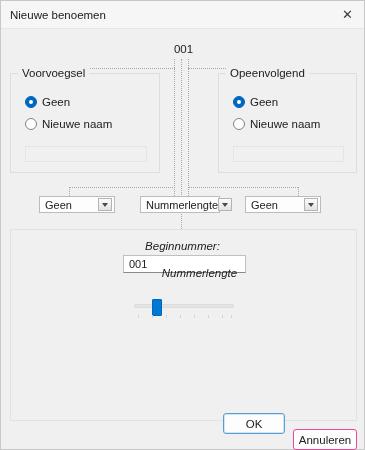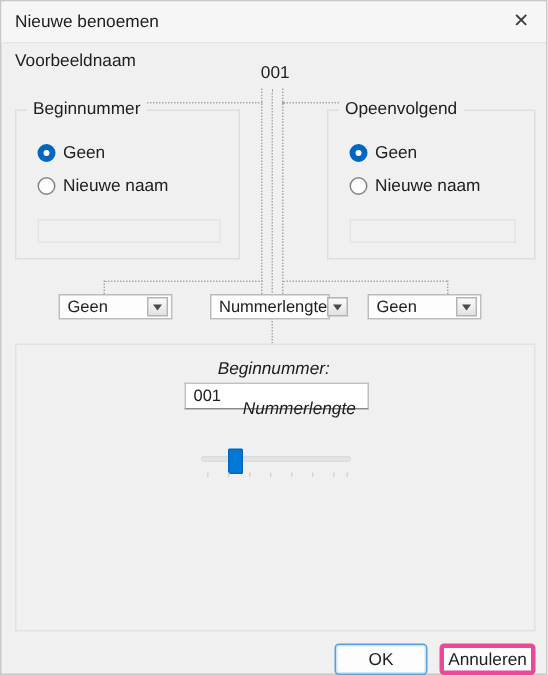"Voorbeeldnaam" div.preview-label { html: <div>Voorbeeldnaam</div> -> none }
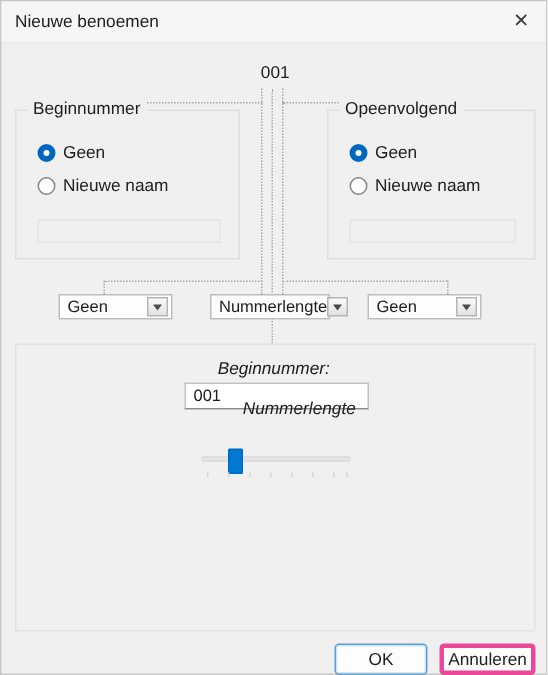"Beginnummer" div.groupbox-title { text: Beginnummer -> Voorvoegsel }
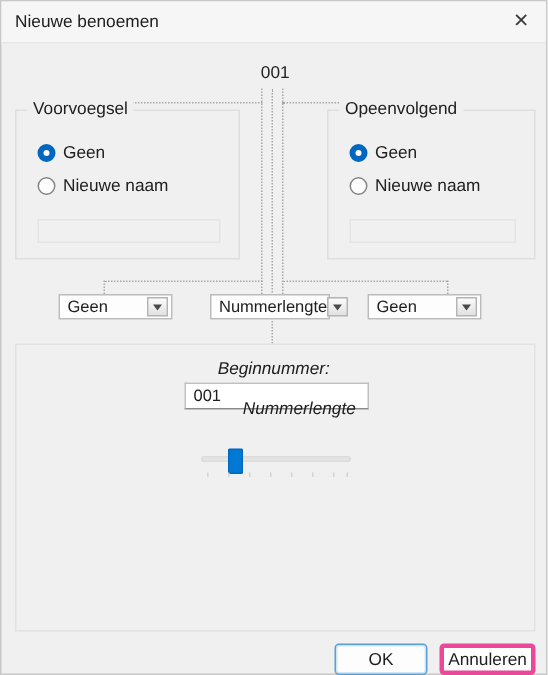"OK" div.btn { top: 428px -> 412px }
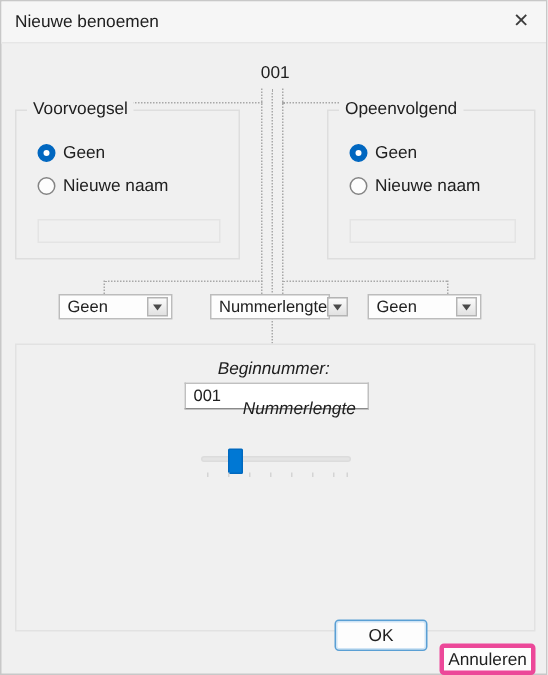"Annuleren" .btn { border: 3px solid #ec4899 -> 1px solid #ec4899 }
